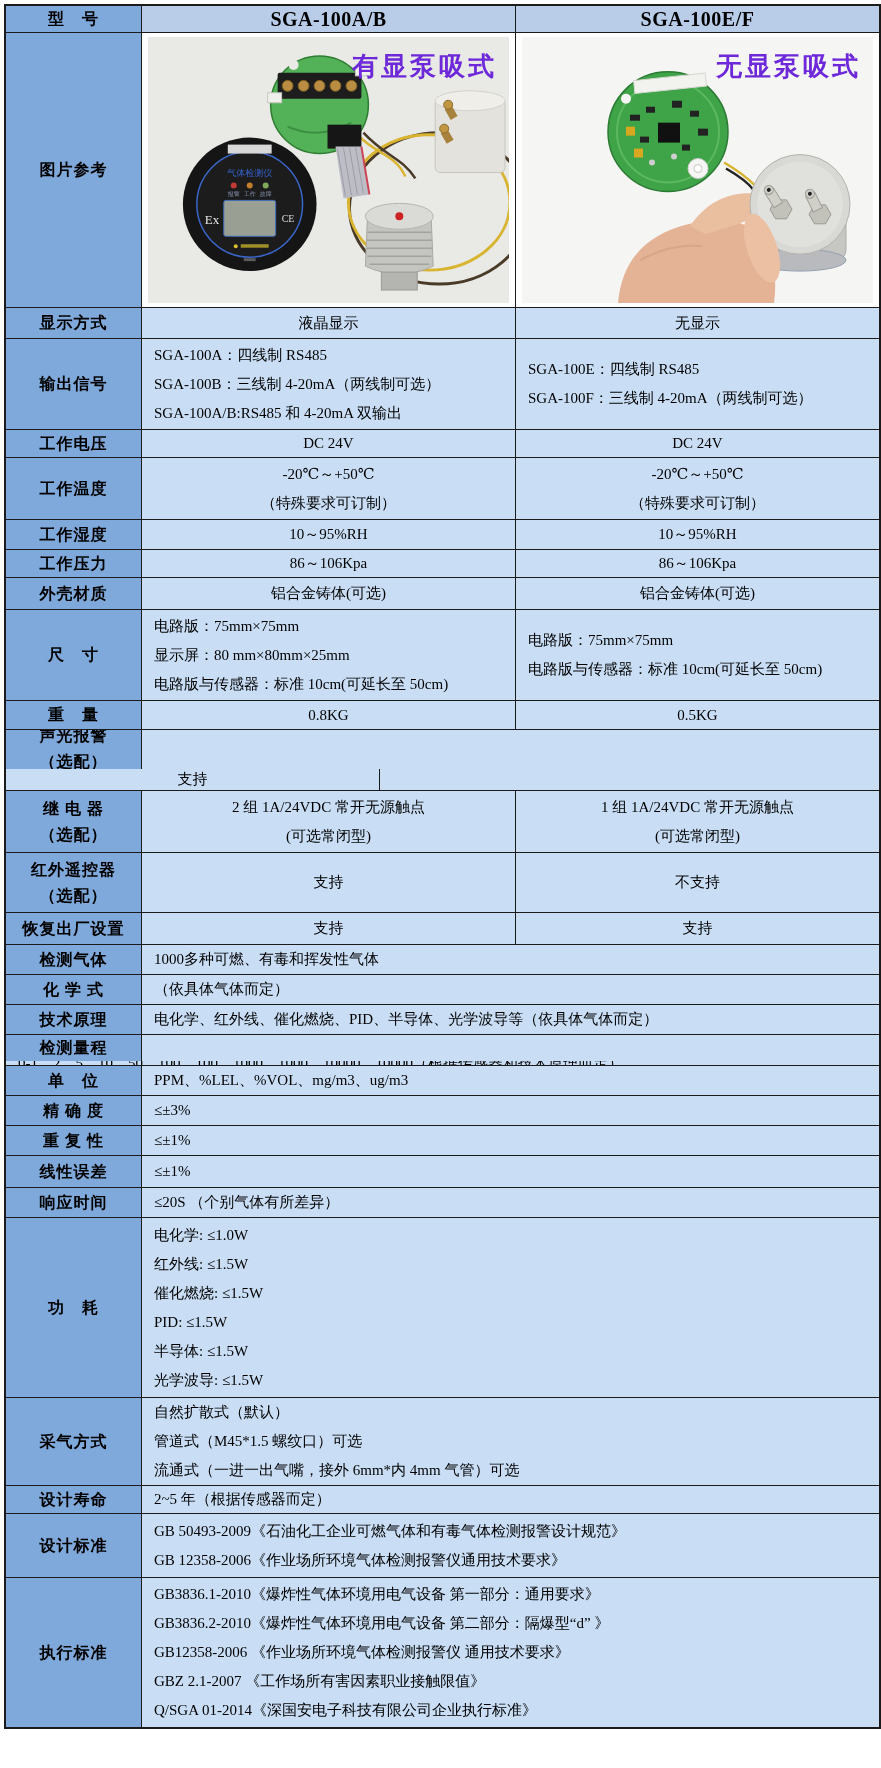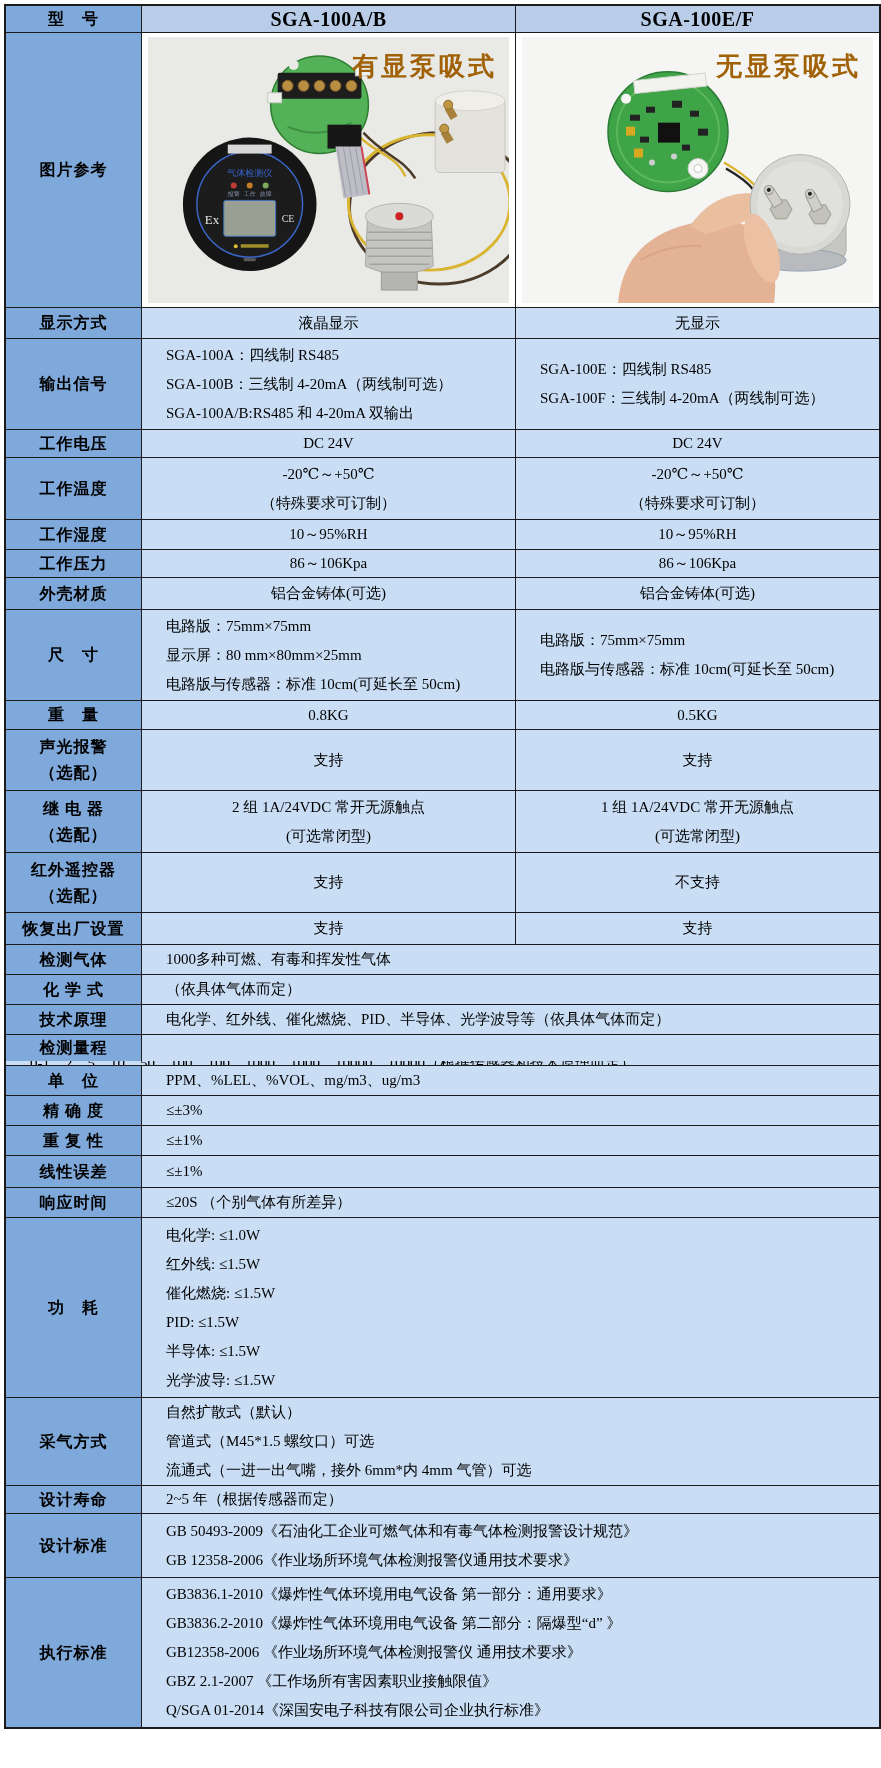"有显泵吸式" .wm { color: #a16207 -> #6d28d9 }
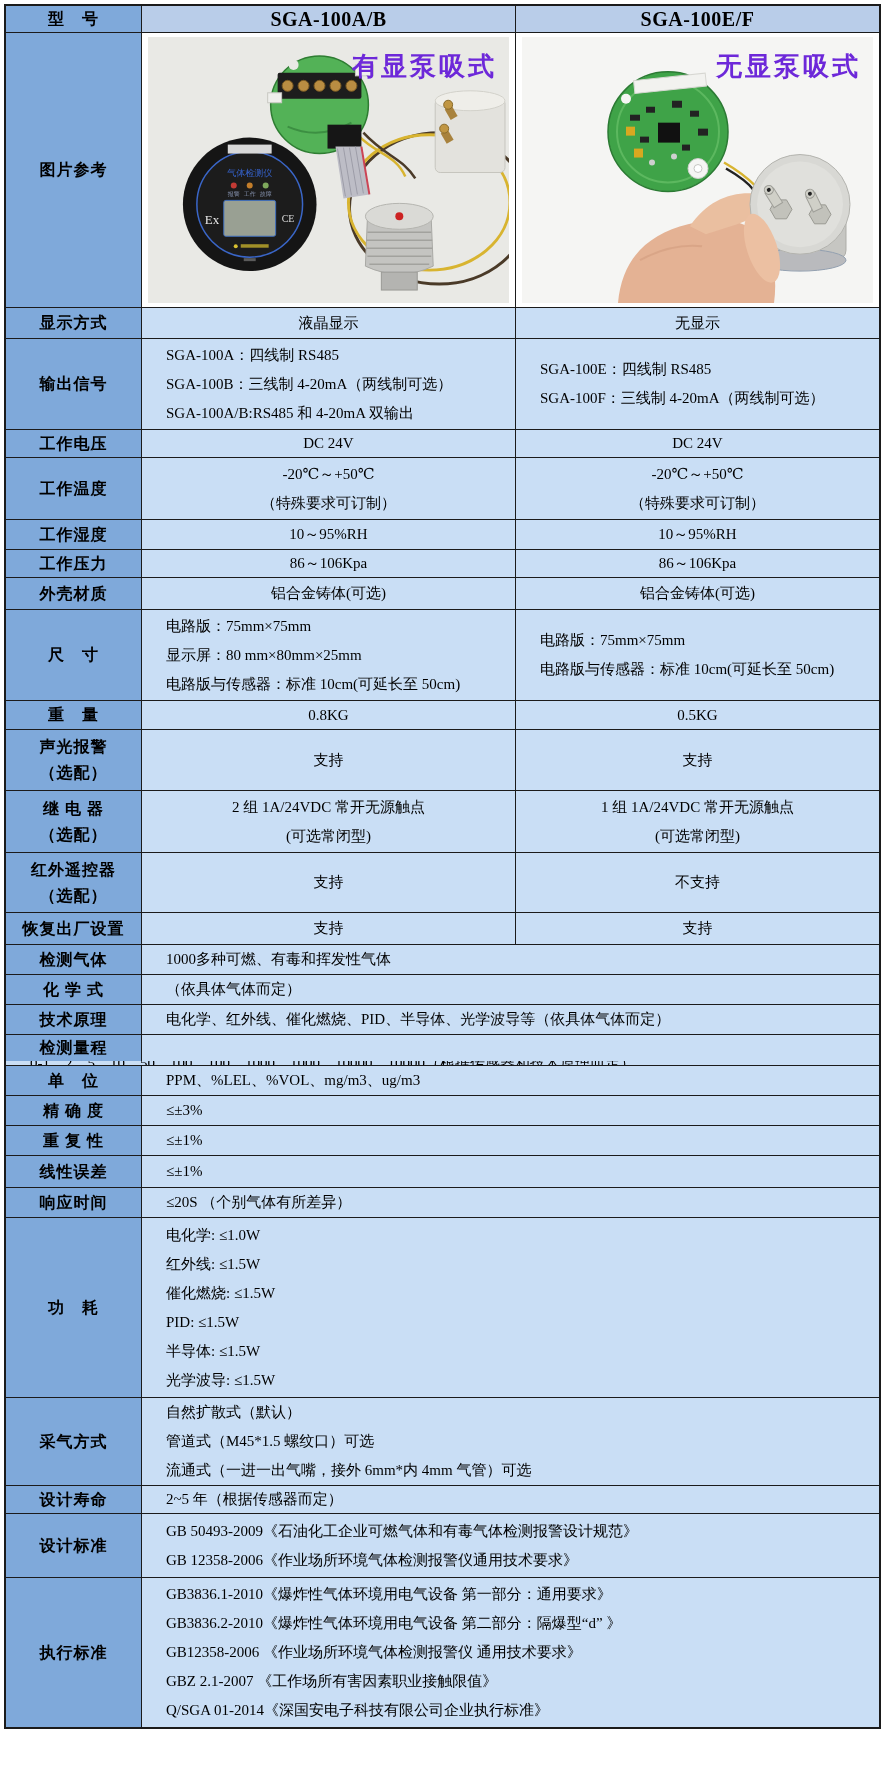"SGA-100A：四线制 RS485" .l { padding-left: 24px -> 12px }
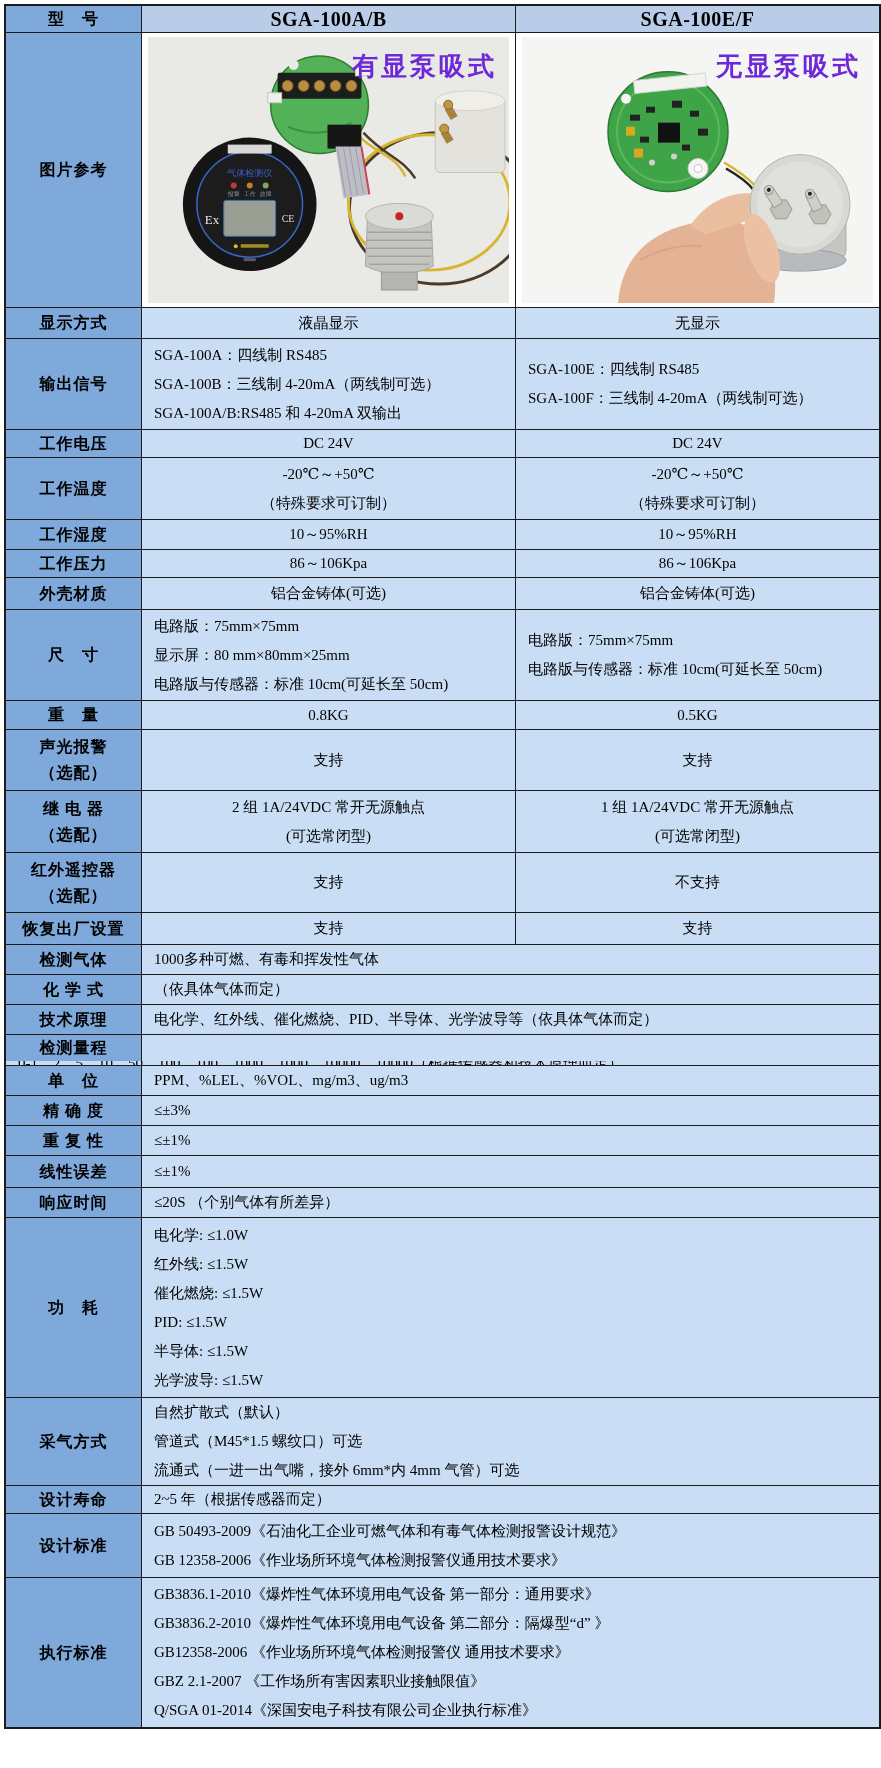"声光报警" .h-alarm { flex-direction: none -> column }
